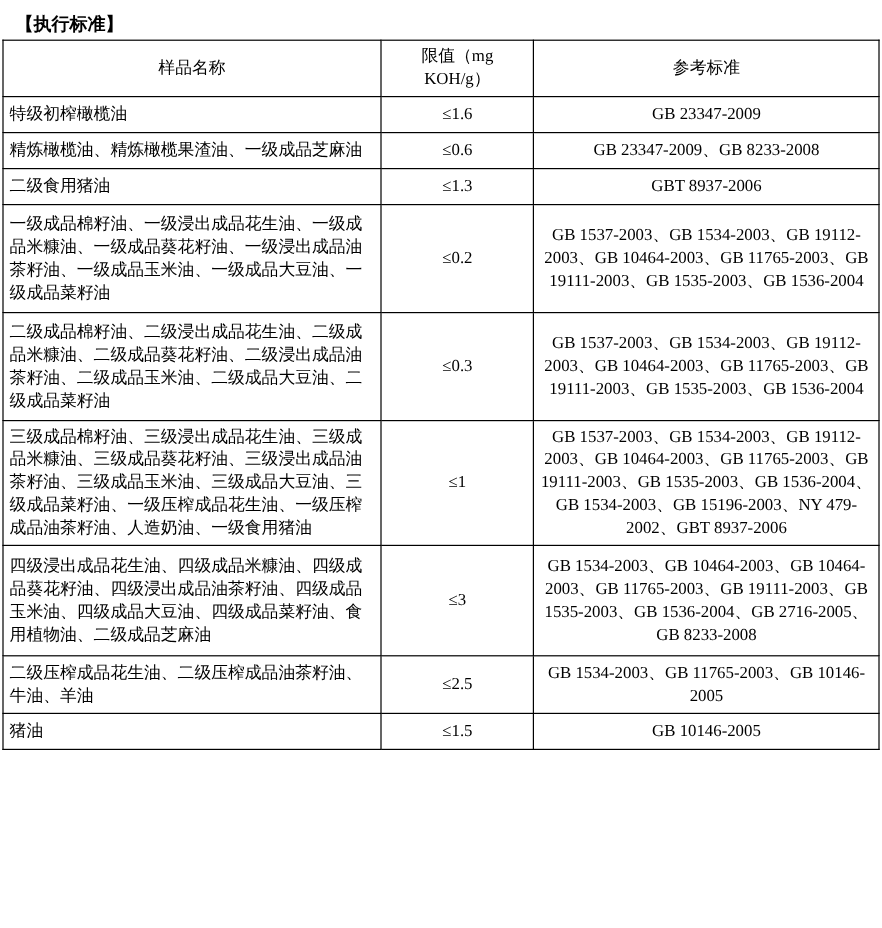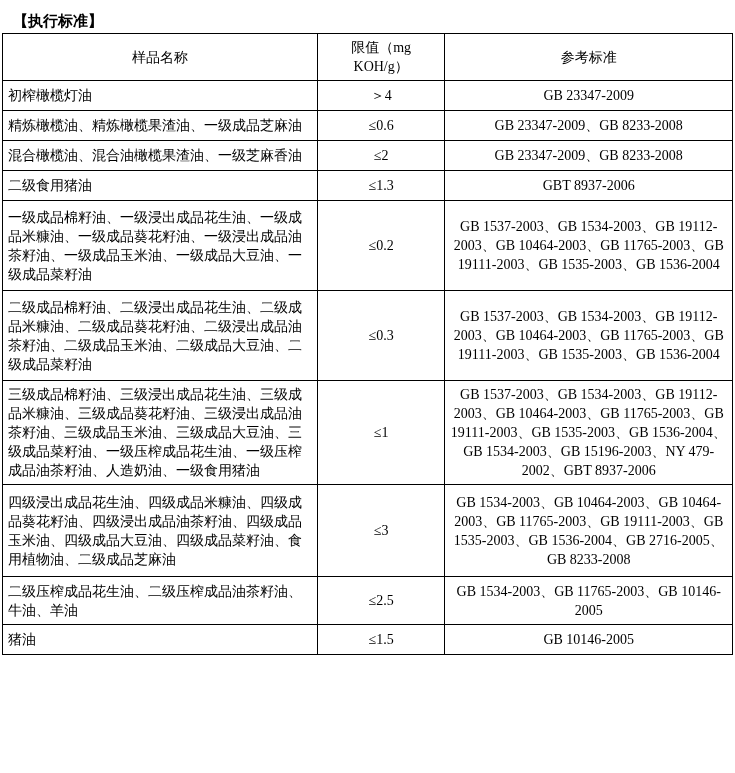"特级初榨橄榄油" tr.rh-single { html: none -> <tr> <td>特级初榨橄榄油</td> <td>≤1.6</td> <td>GB 23347-2009</td> </tr> }
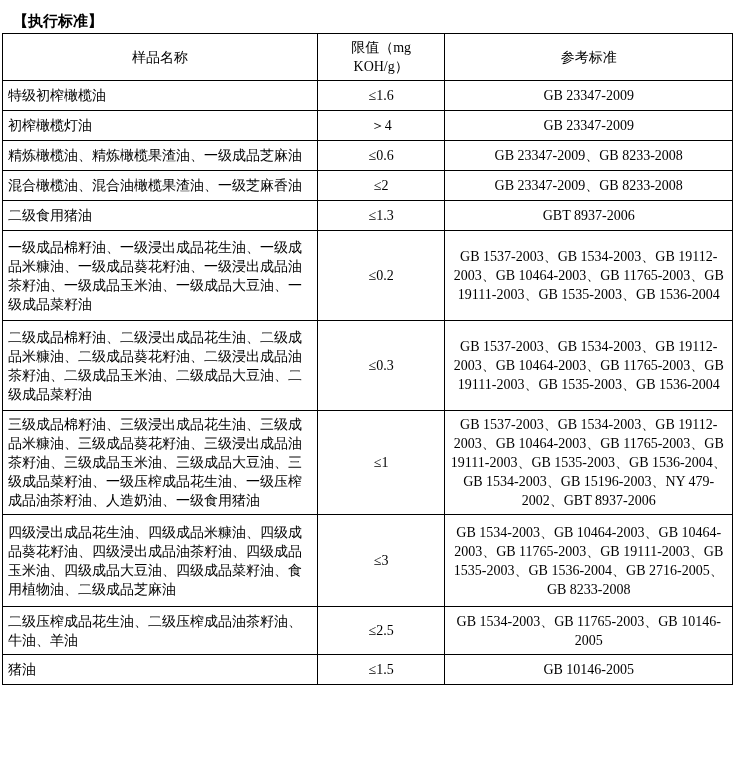"初榨橄榄灯油" tr.rh-single { html: <tr> <td>初榨橄榄灯油</td> <td>＞4</td> <td>GB 23347-2009</td> </tr> -> none }
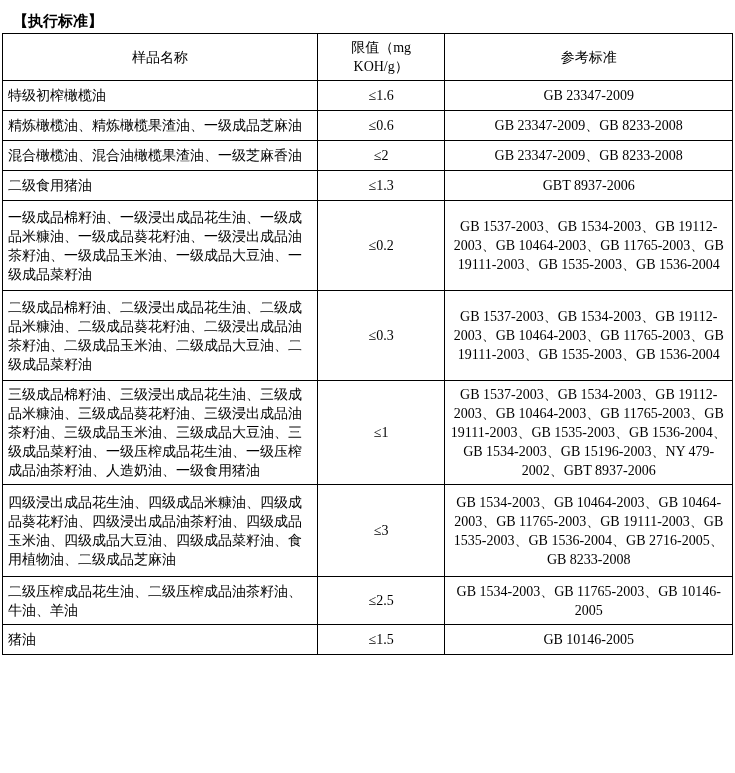"混合橄榄油、混合油橄榄果渣油、一级芝麻香油" tr.rh-single { html: <tr> <td>混合橄榄油、混合油橄榄果渣油、一级芝麻香油</td> <td>≤2</td> <td>GB 23347-2009、GB 8233-2008</td> </tr> -> none }
